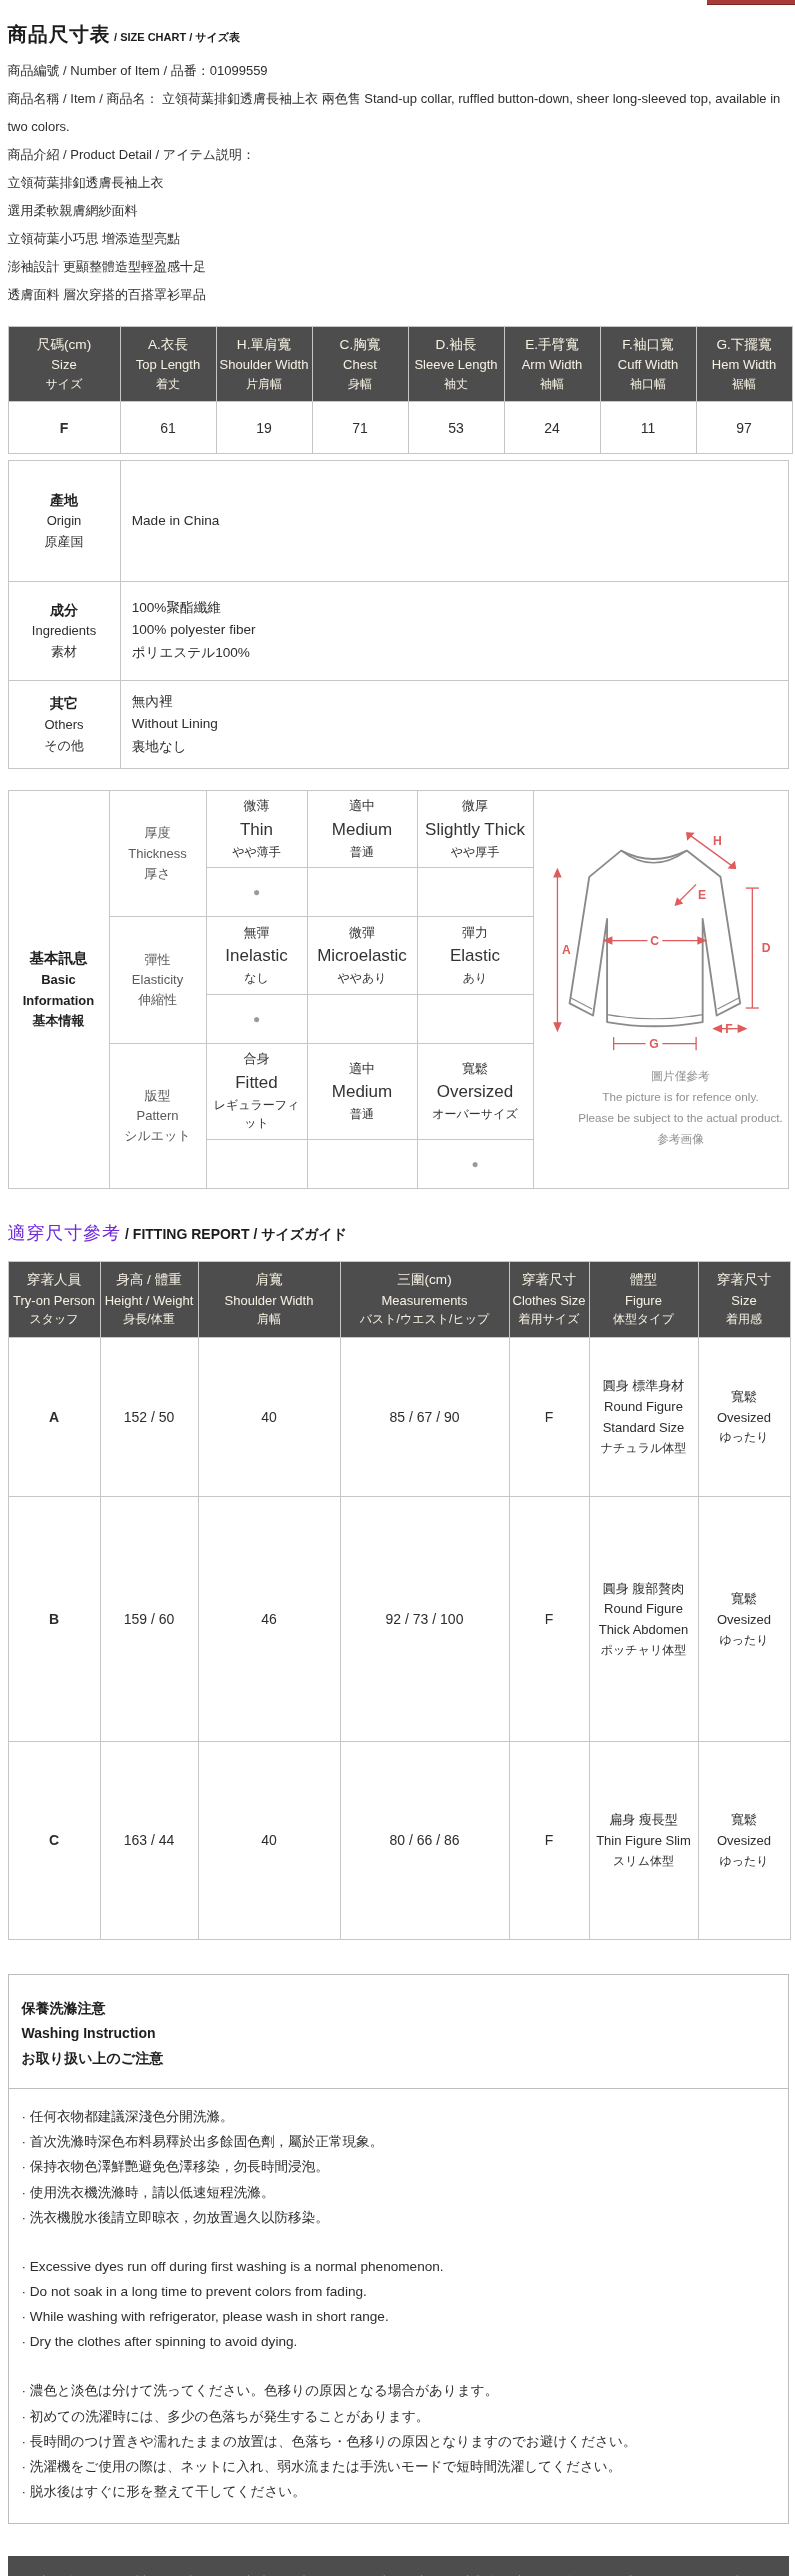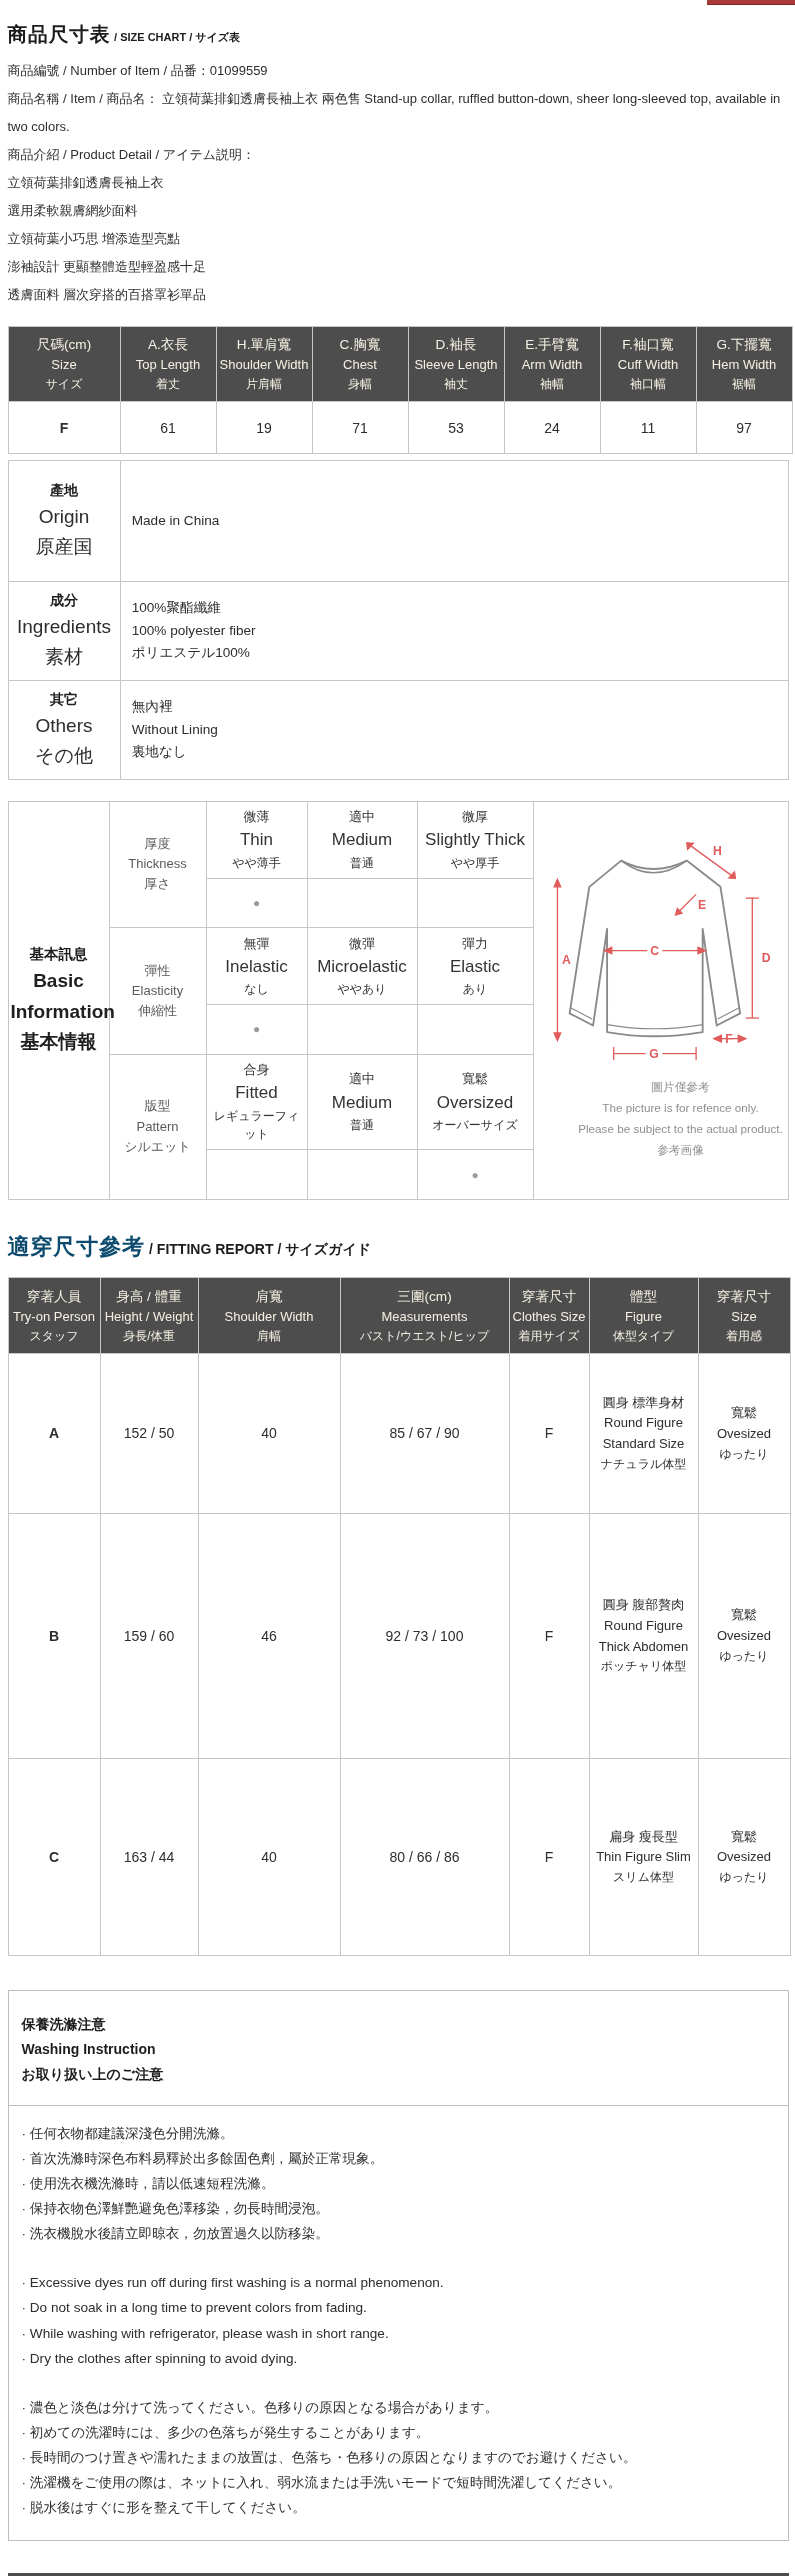"Origin" .lab-en,.lab-jp { font-size: 19px -> 13px }
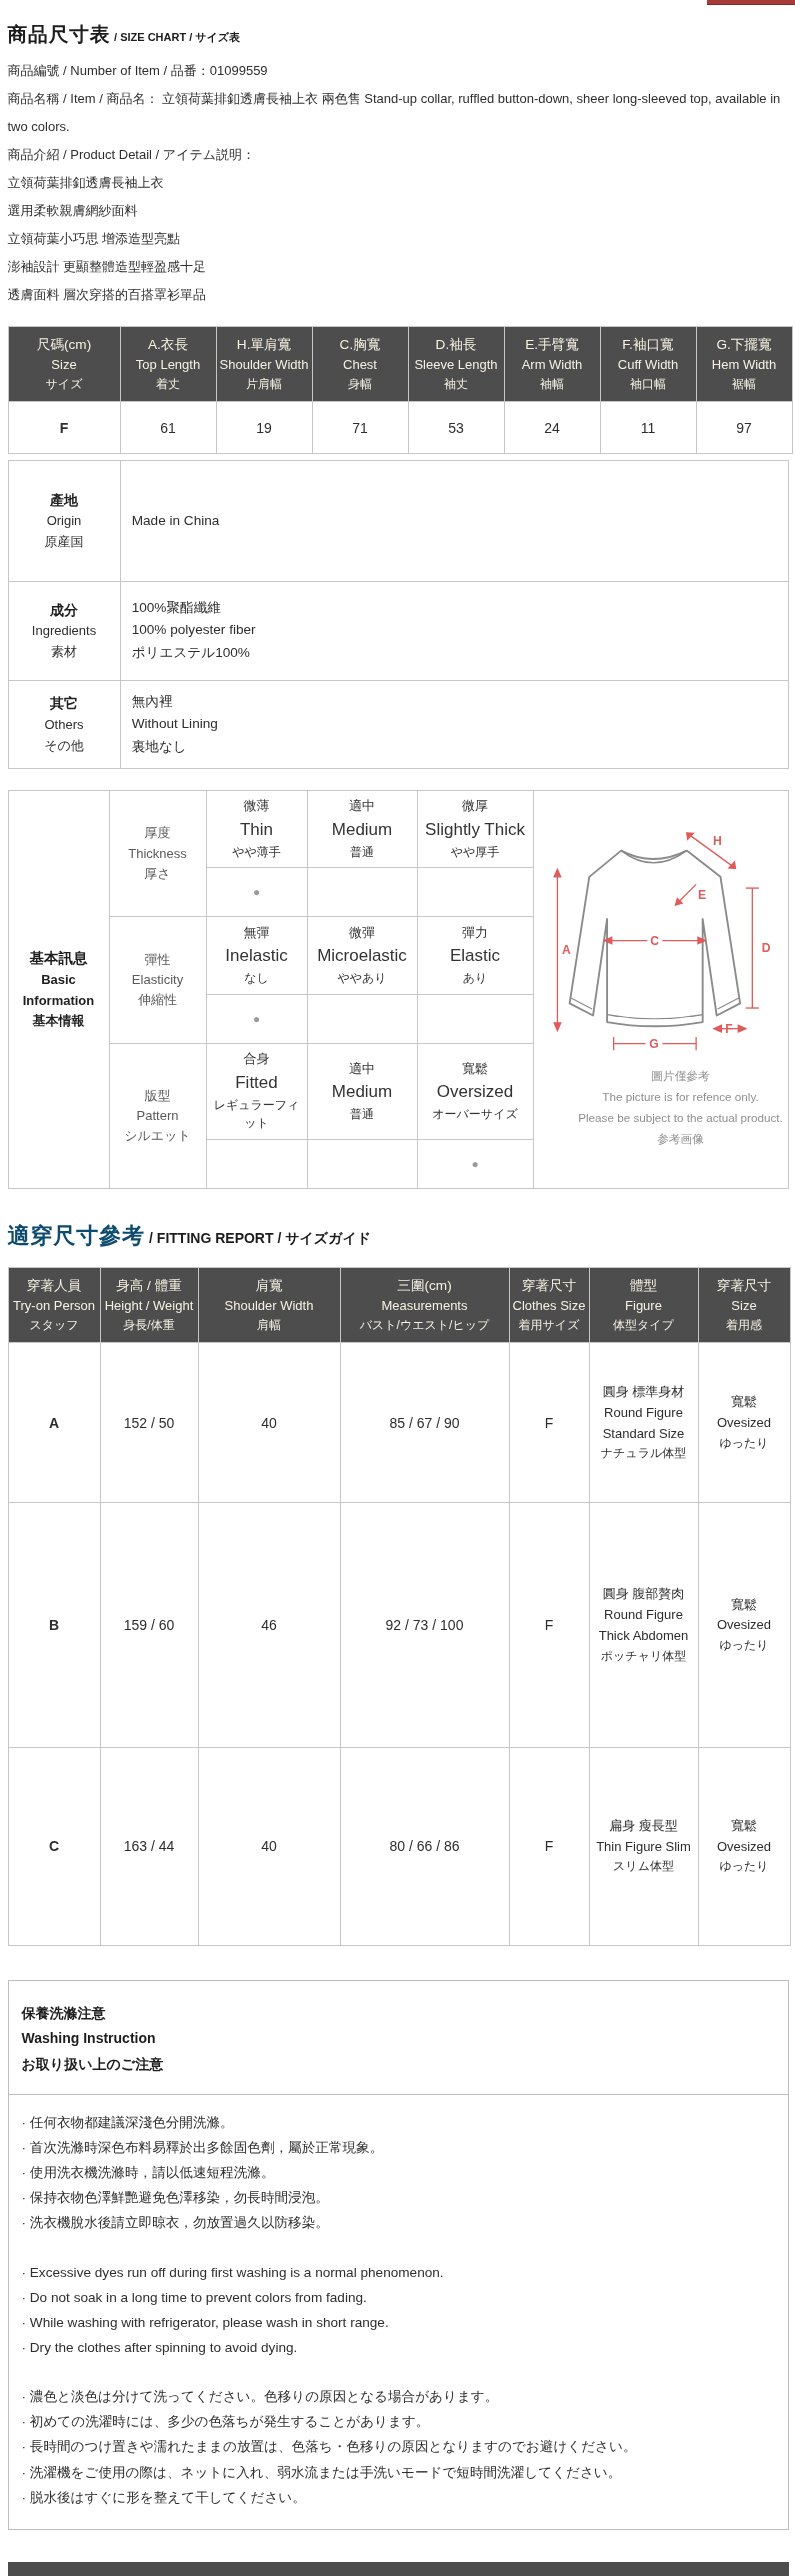"適穿尺寸參考" .sec-zh { color: #0c4a6e -> #6d28d9; font-size: 22px -> 18px; font-weight: bold -> normal }
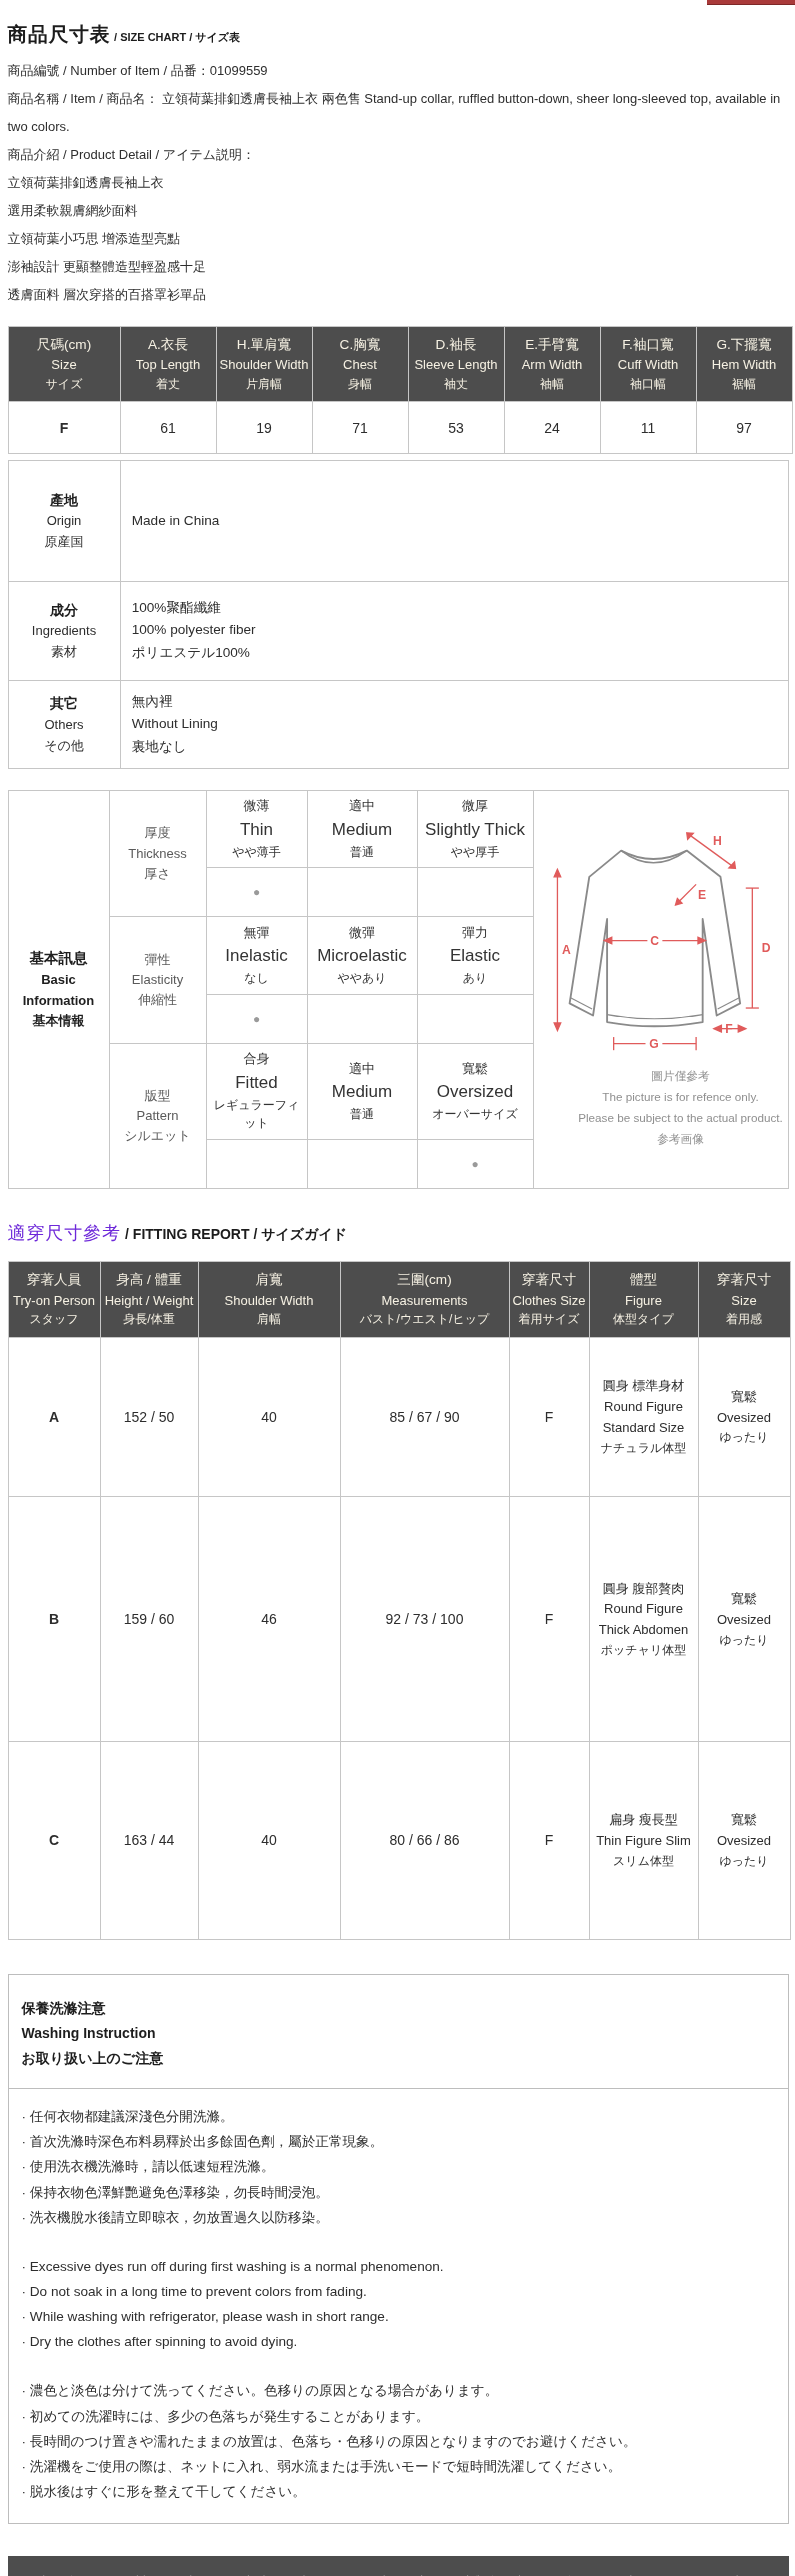"· 使用洗衣機洗滌時，請以低速短程洗滌。" div.wash-line { order: before "· 保持衣物色澤鮮艷避免色澤移染，勿長時間浸泡。" -> after "· 保持衣物色澤鮮艷避免色澤移染，勿長時間浸泡。" }
